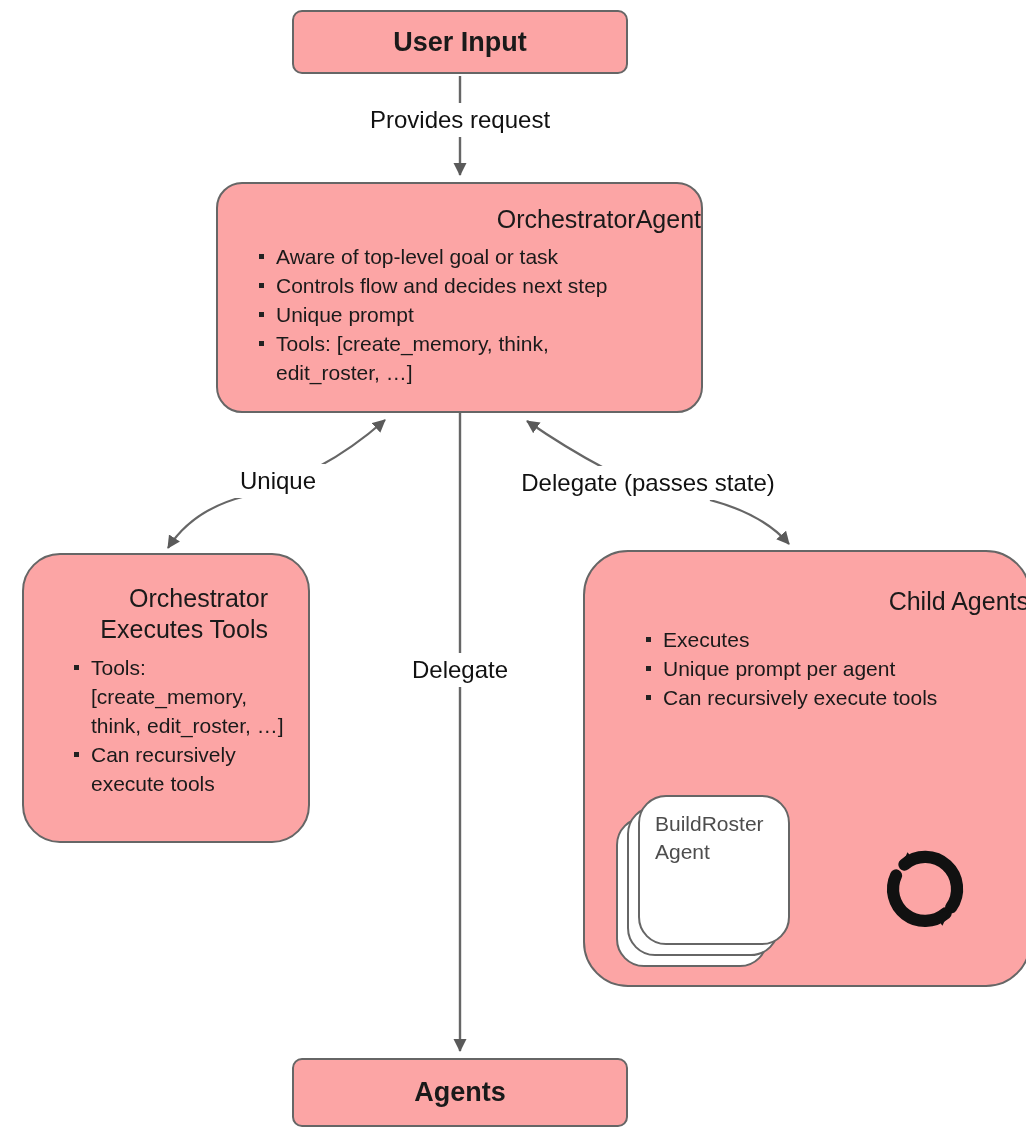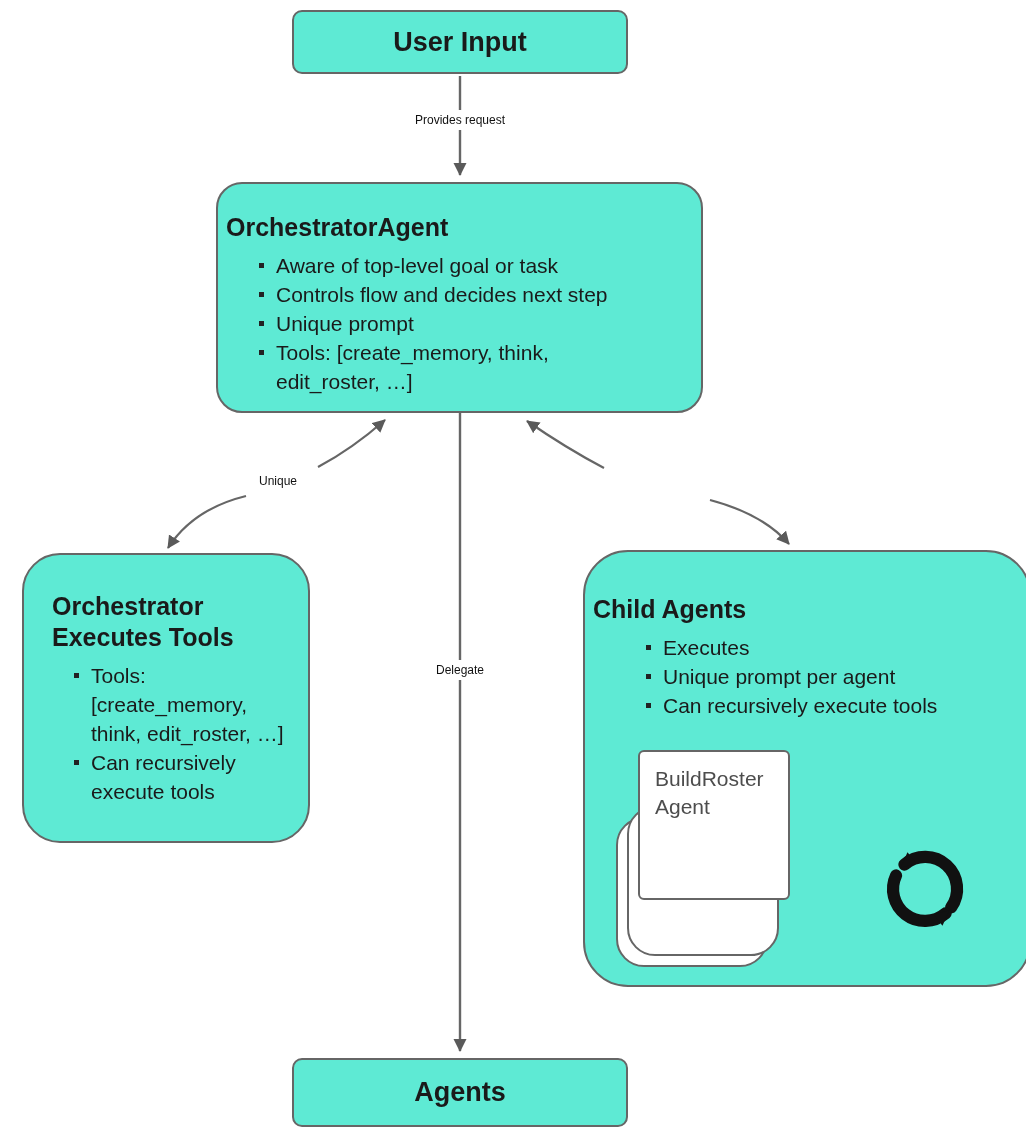"User Input" .node { background: #5eead4 -> #fca5a5 }
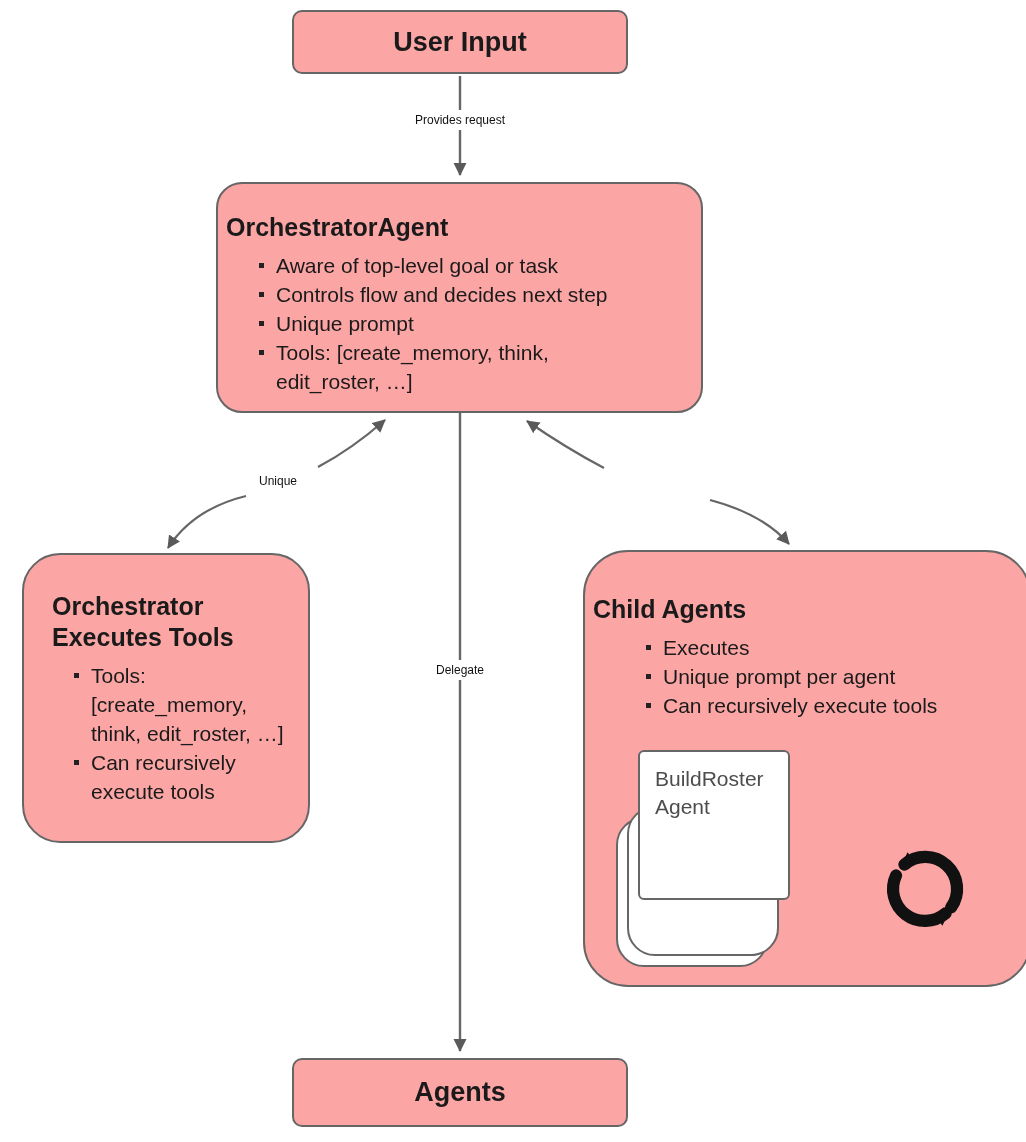"Provides request" .edge-label { font-size: 12px -> 24px }
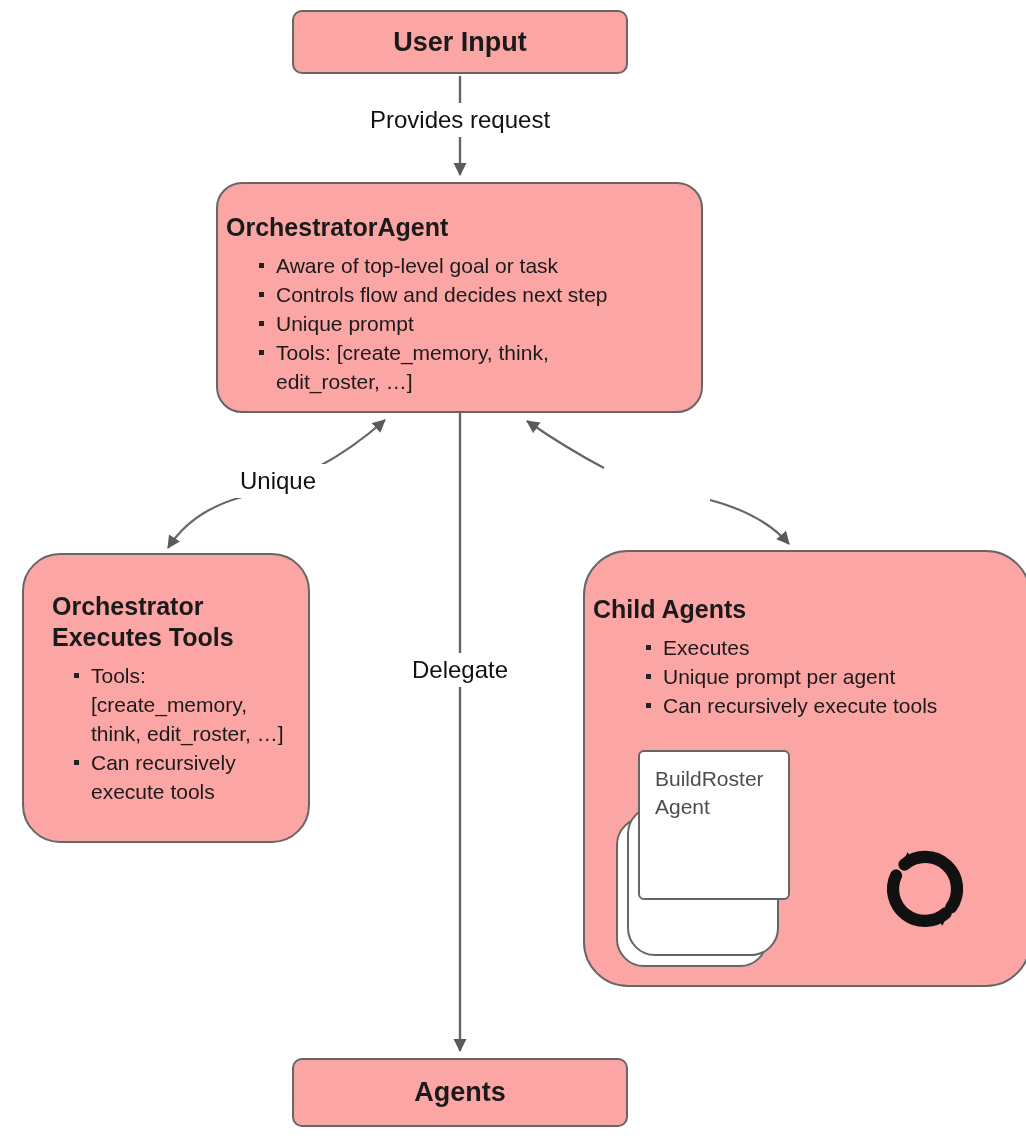"OrchestratorAgent" .node h2 { font-weight: 700 -> 400; margin: 8px -> 0; text-align: left -> right }
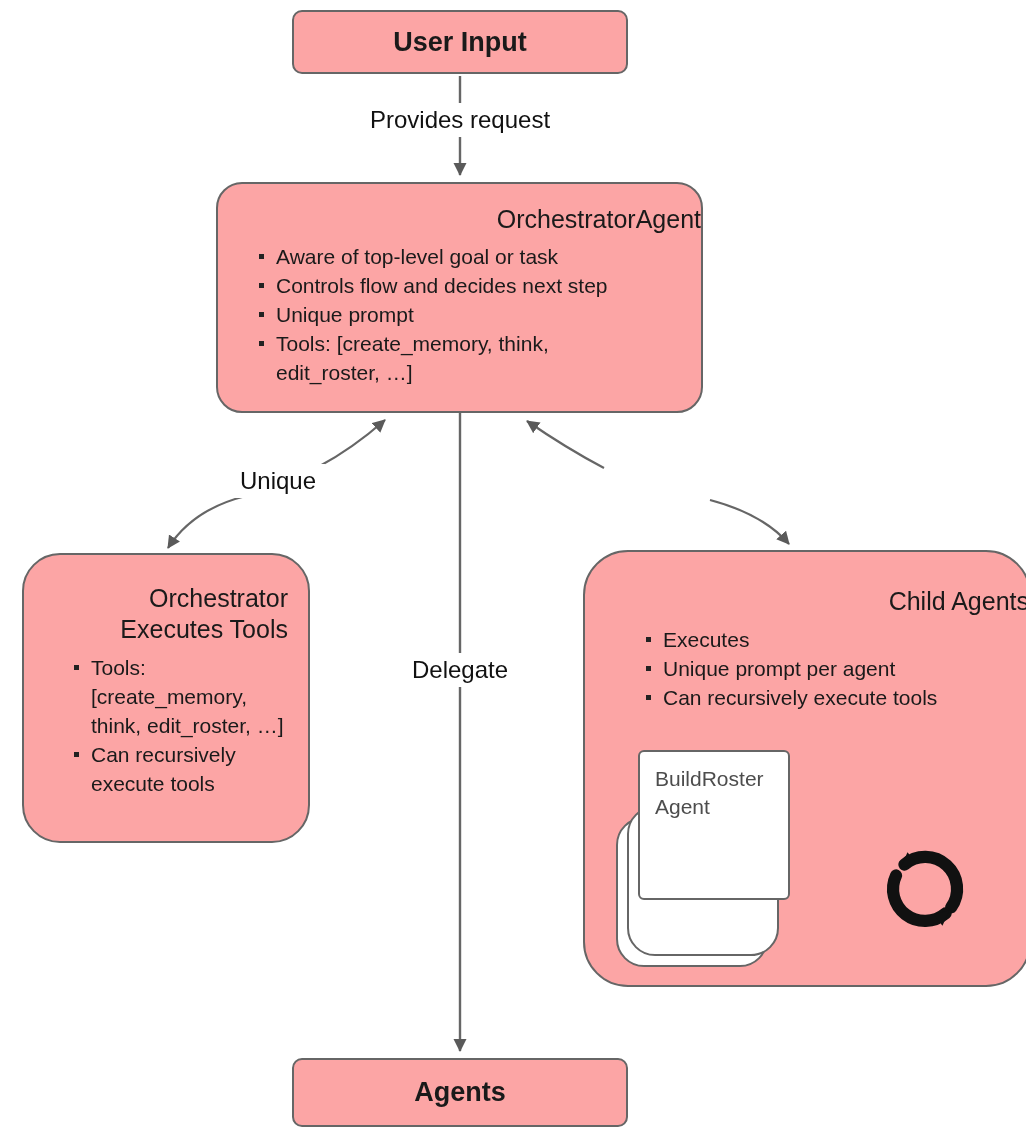"Delegate (passes state)" div.edge-label { html: none -> <div>Delegate (passes state)</div> }
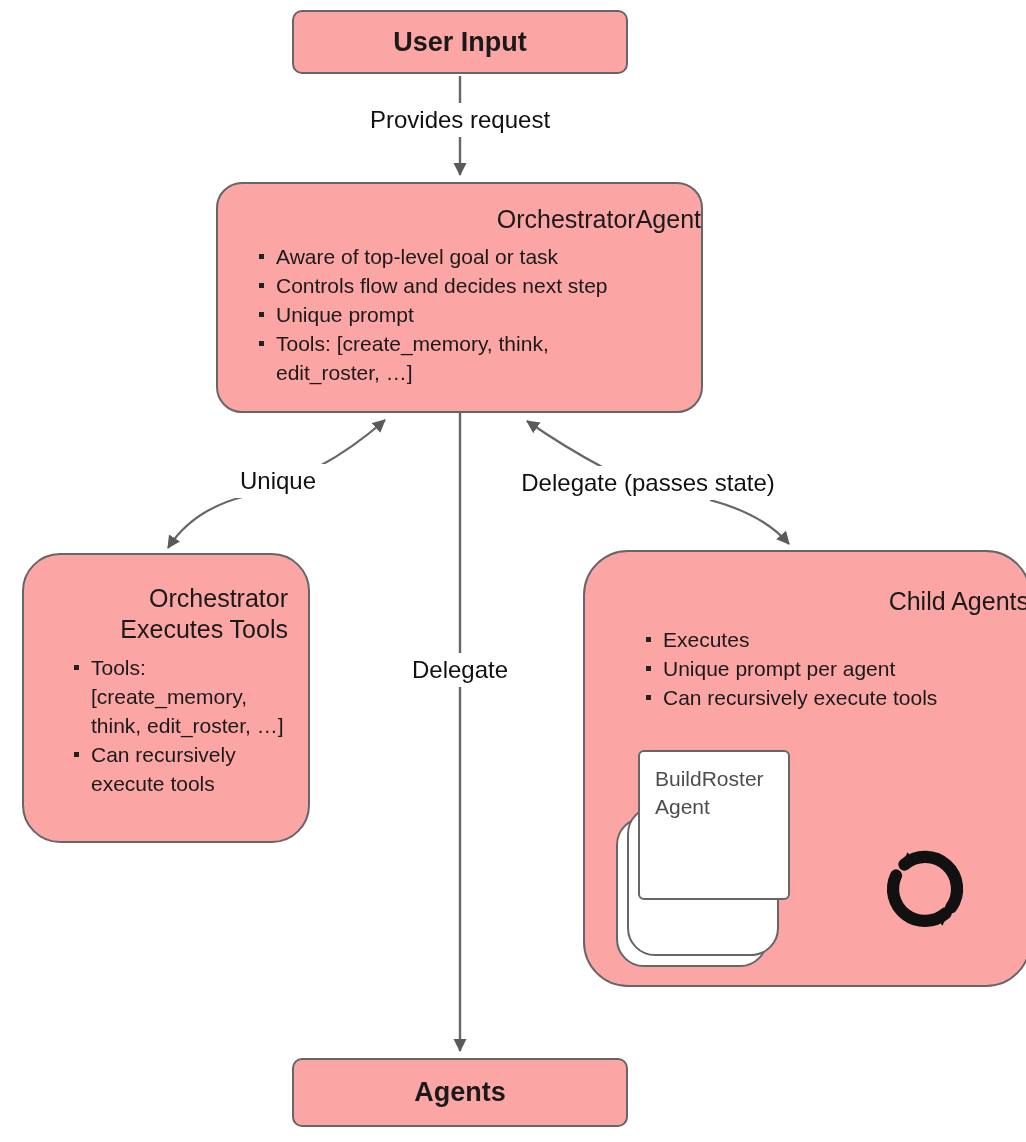"Orchestrator Executes Tools" .node-exec h2 { padding: 0 20px -> 0 40px }
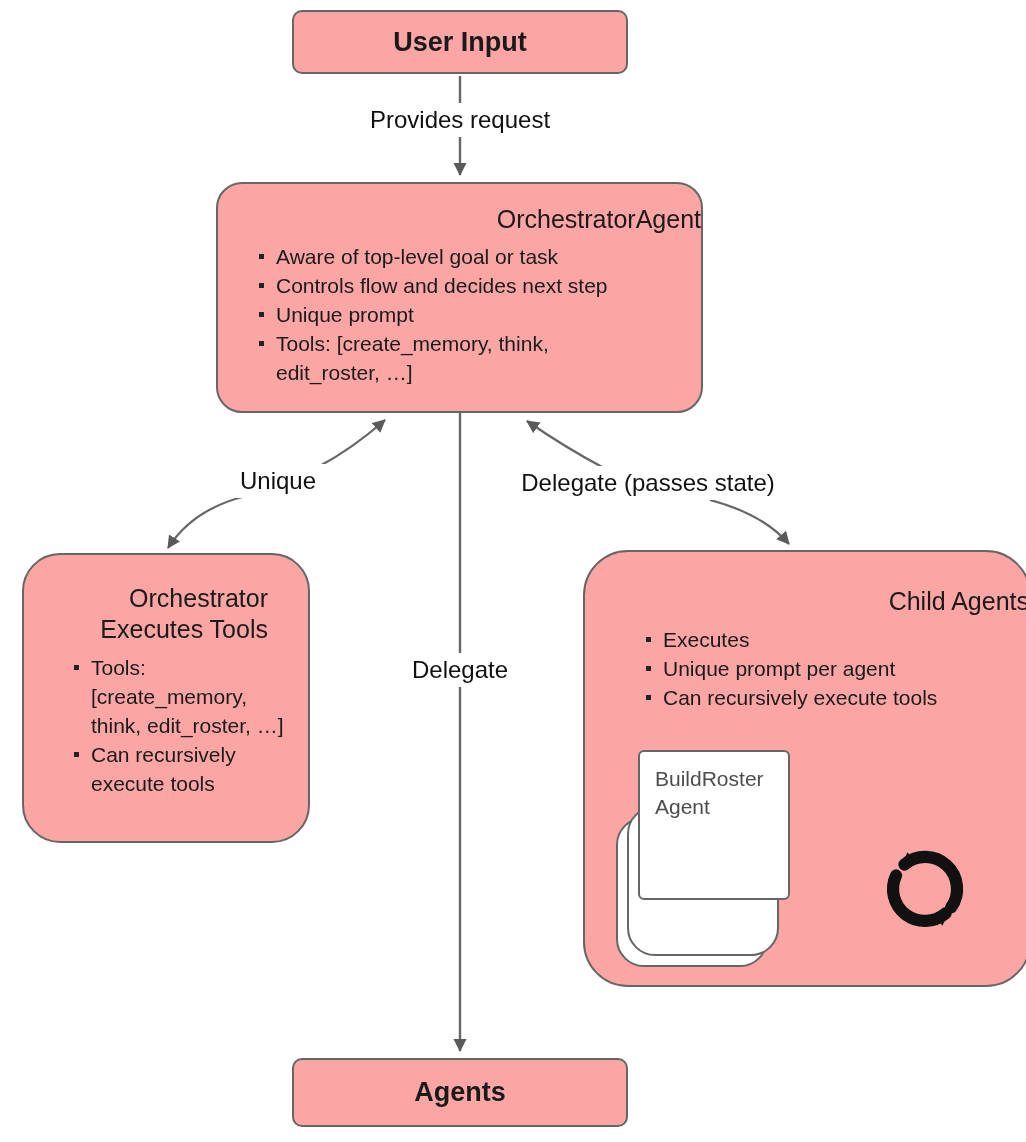"BuildRoster Agent" div.card { border-radius: 6px -> none; top: 750px -> 795px }
